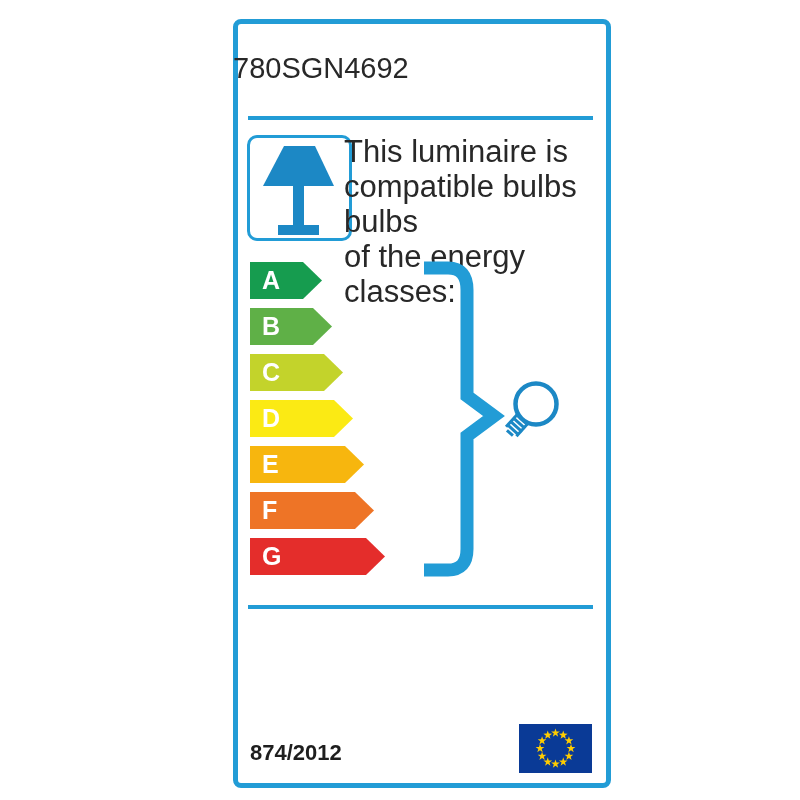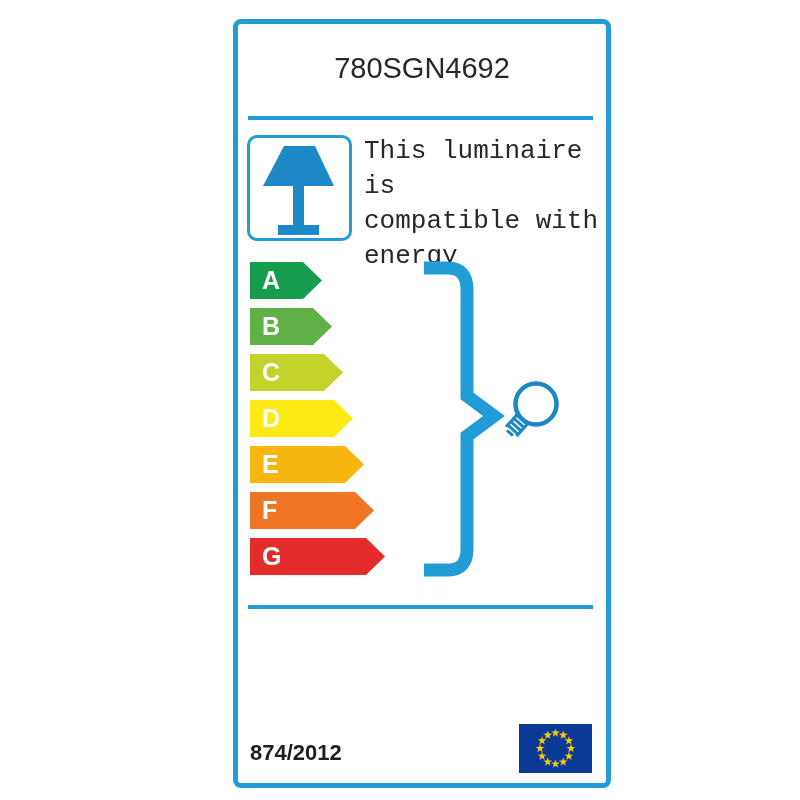"780SGN4692" .model { text-align: center -> none }
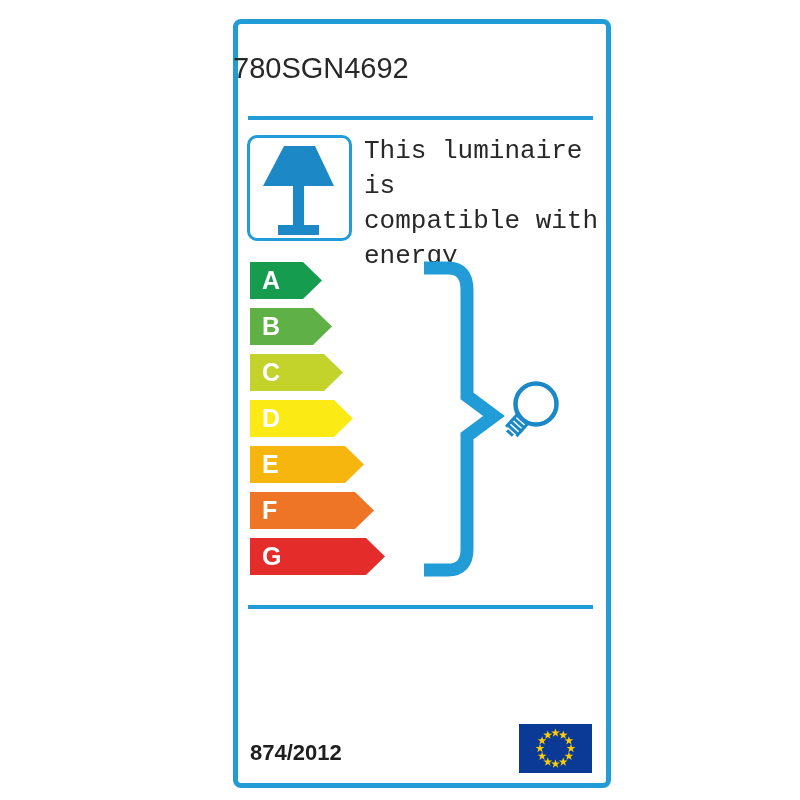"This luminaire is" .info { font-family: Liberation Mono, monospace -> none; font-size: 26px -> 31px; left: 364px -> 344px }
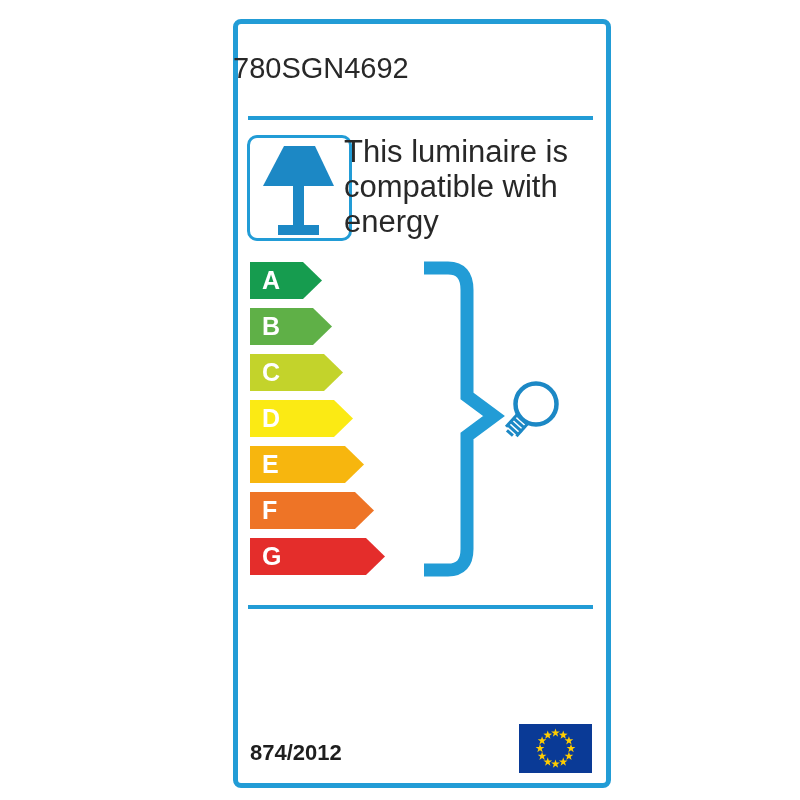"compatible with energy" div { text: with energy -> bulbs bulbs }
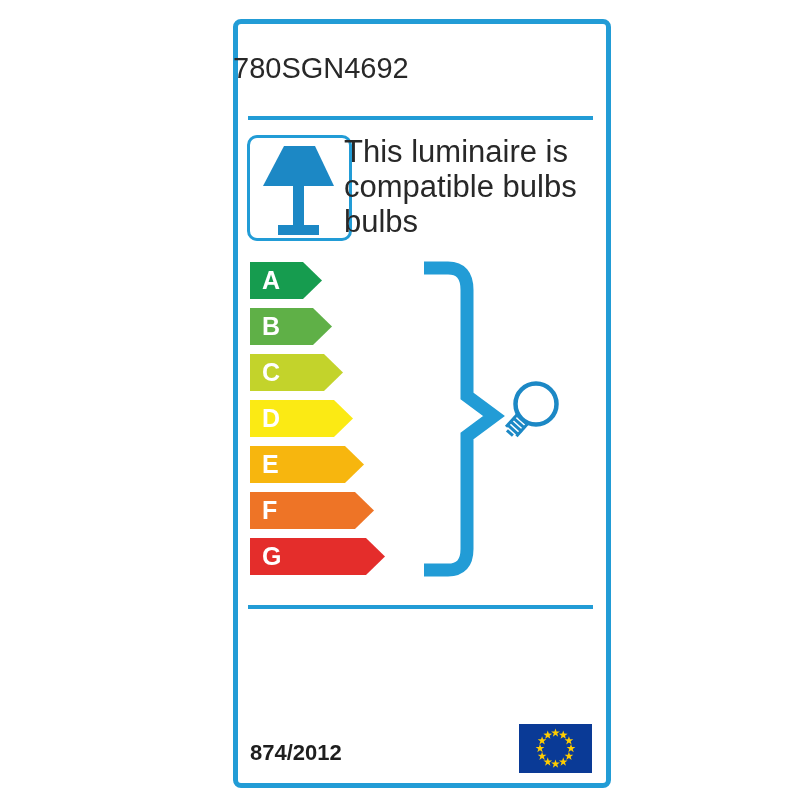"of the energy classes:" div { html: none -> <div>of the energy classes:</div> }
